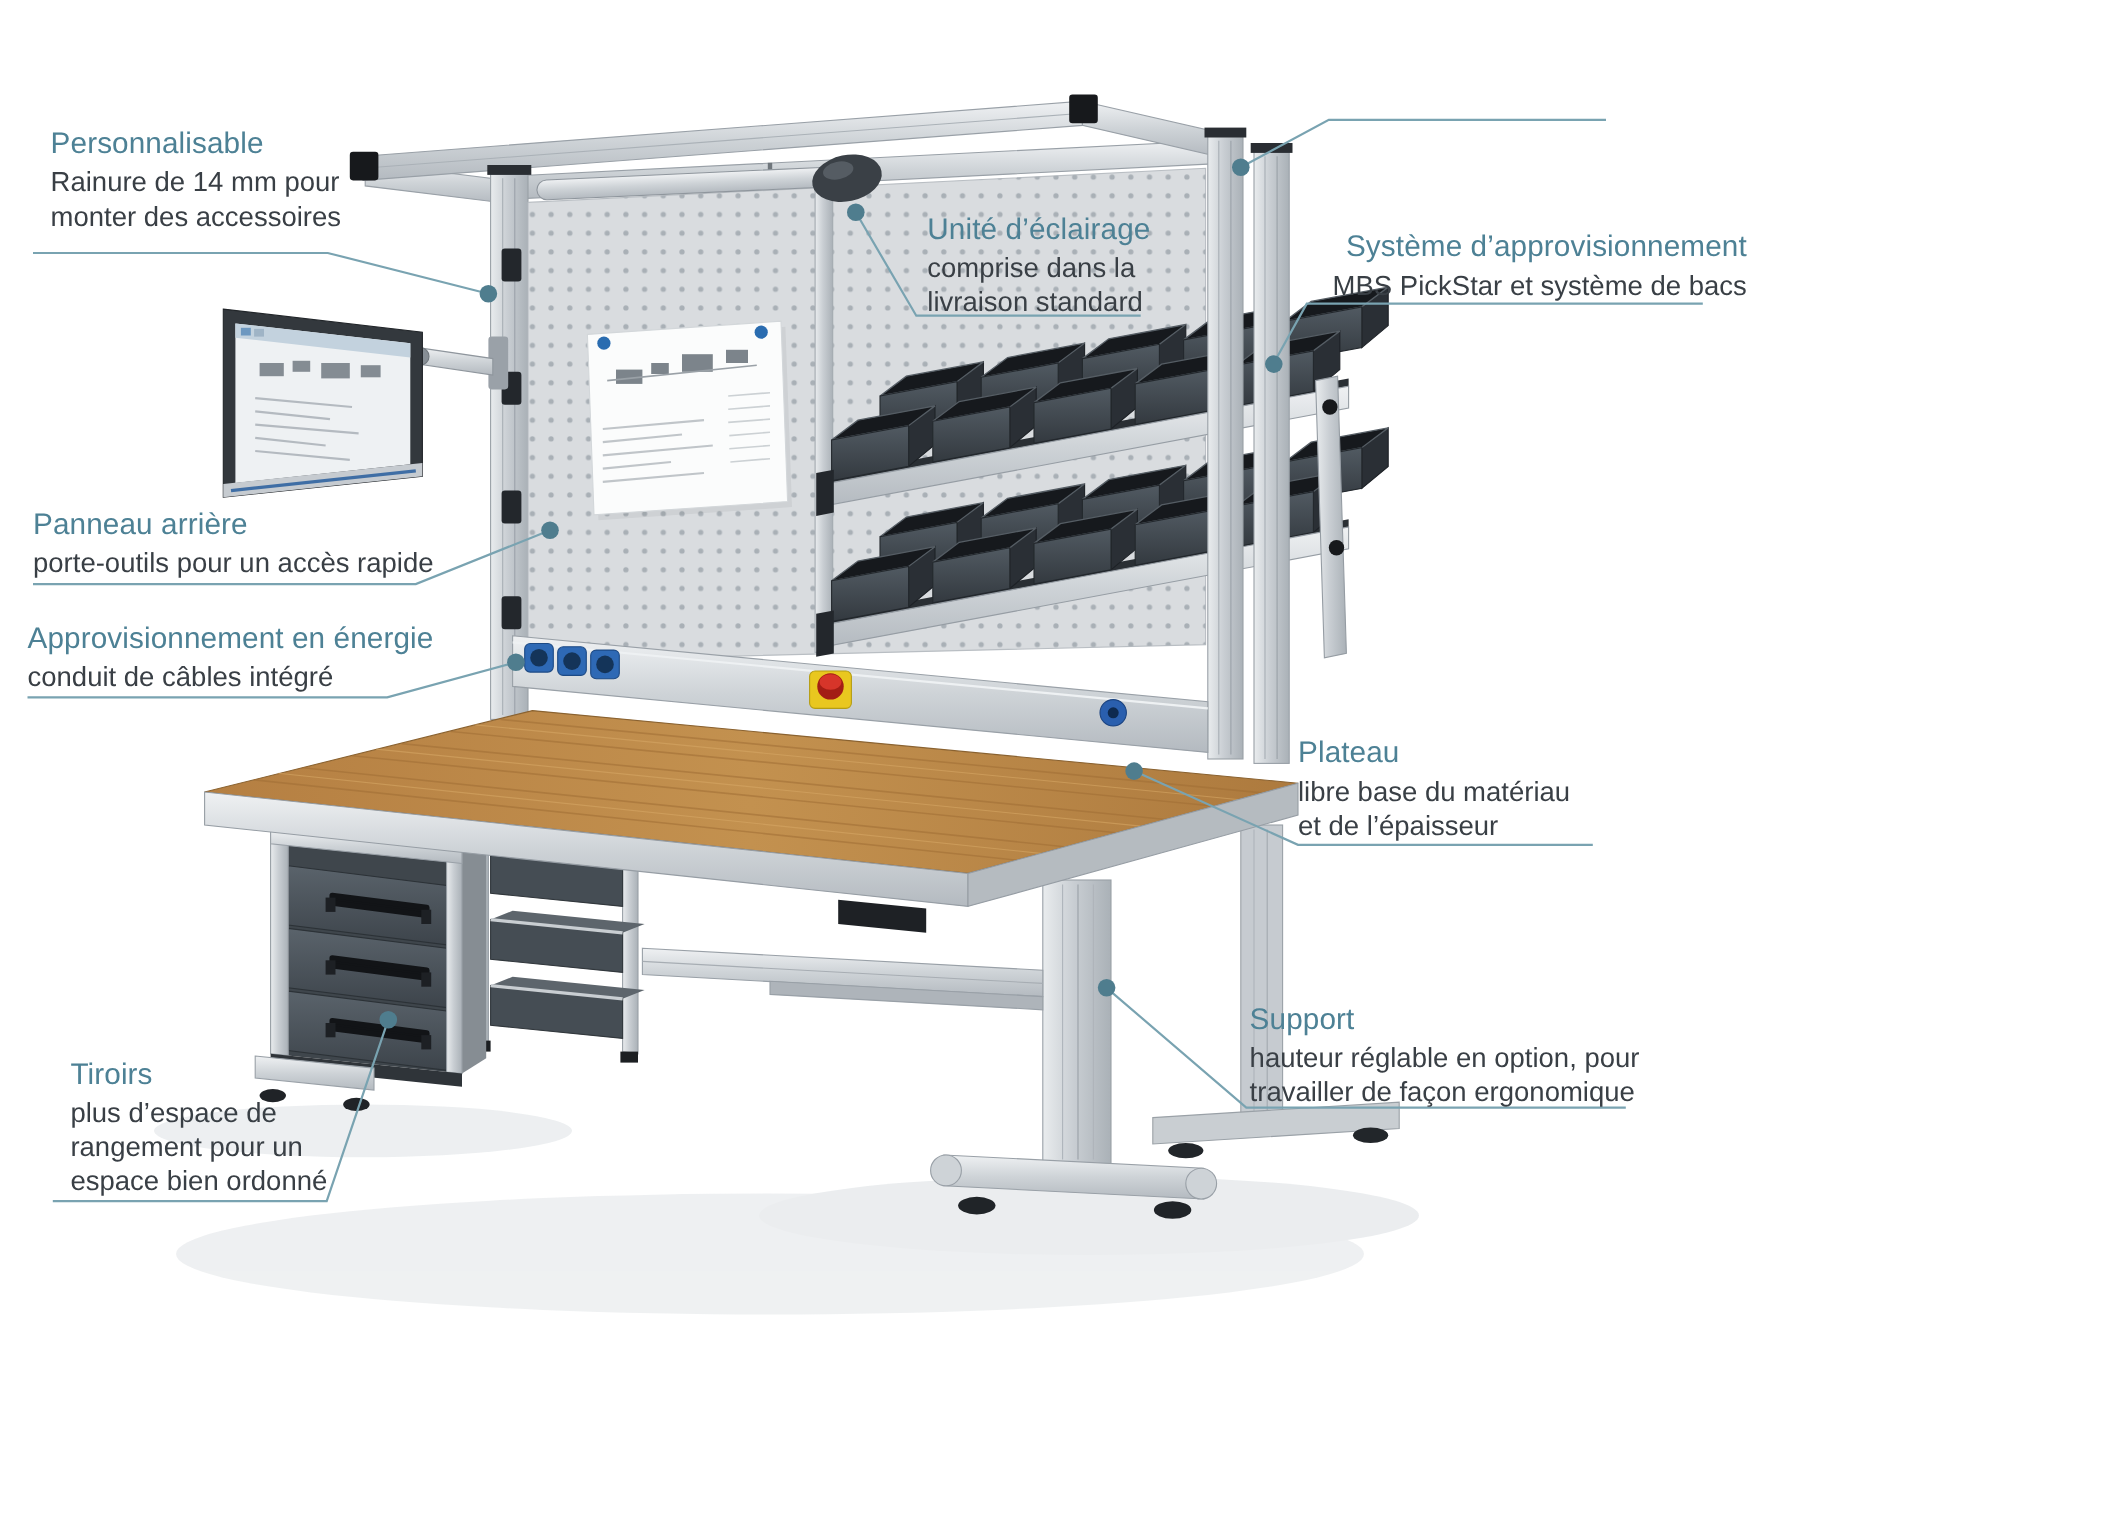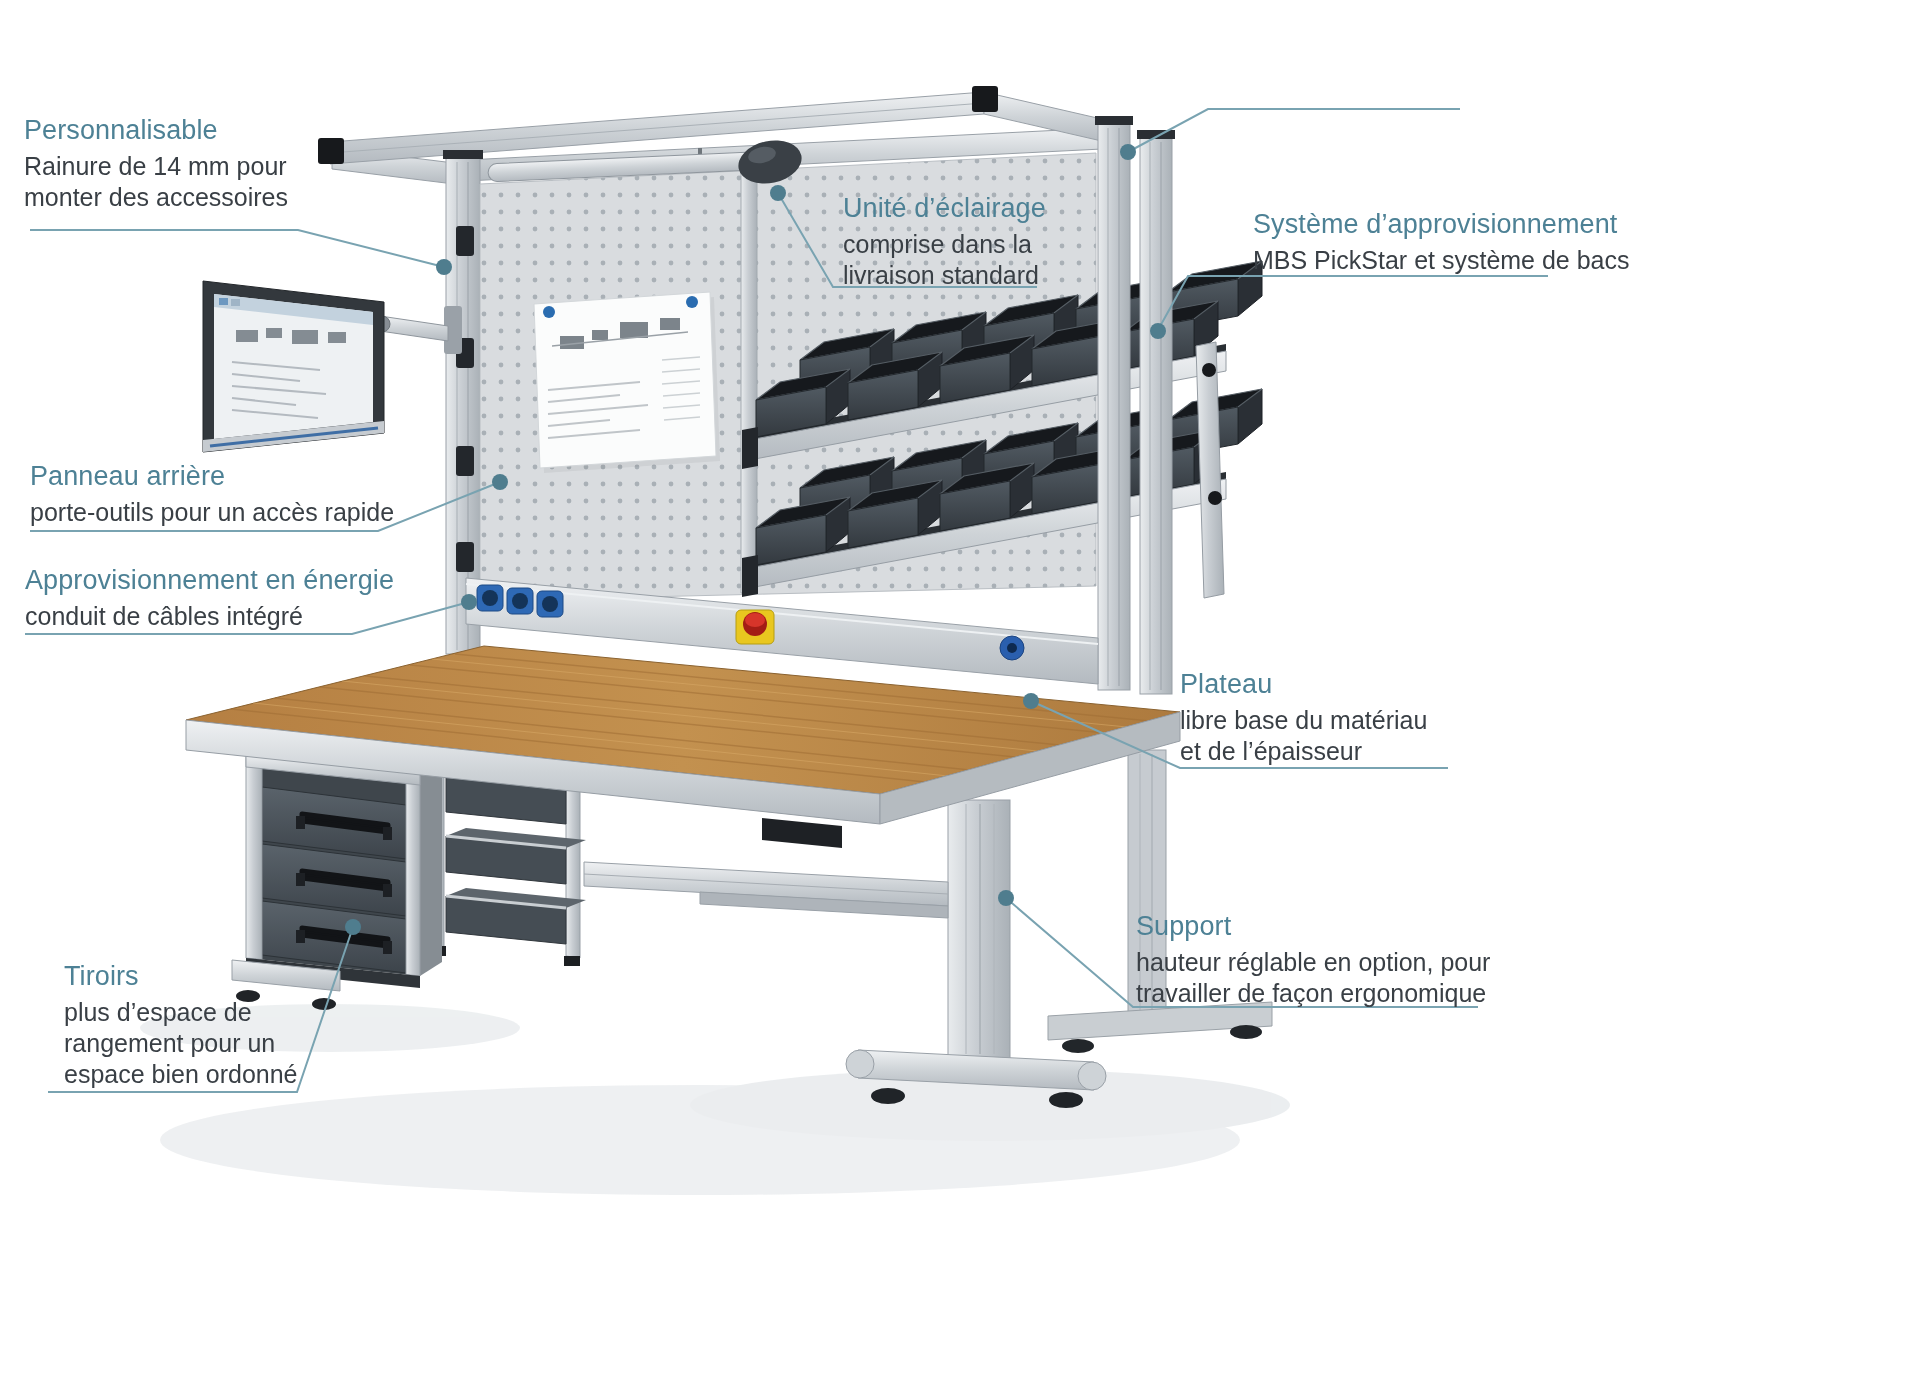"Personnalisable" .c-personnalisable { left: 24px -> 46px }
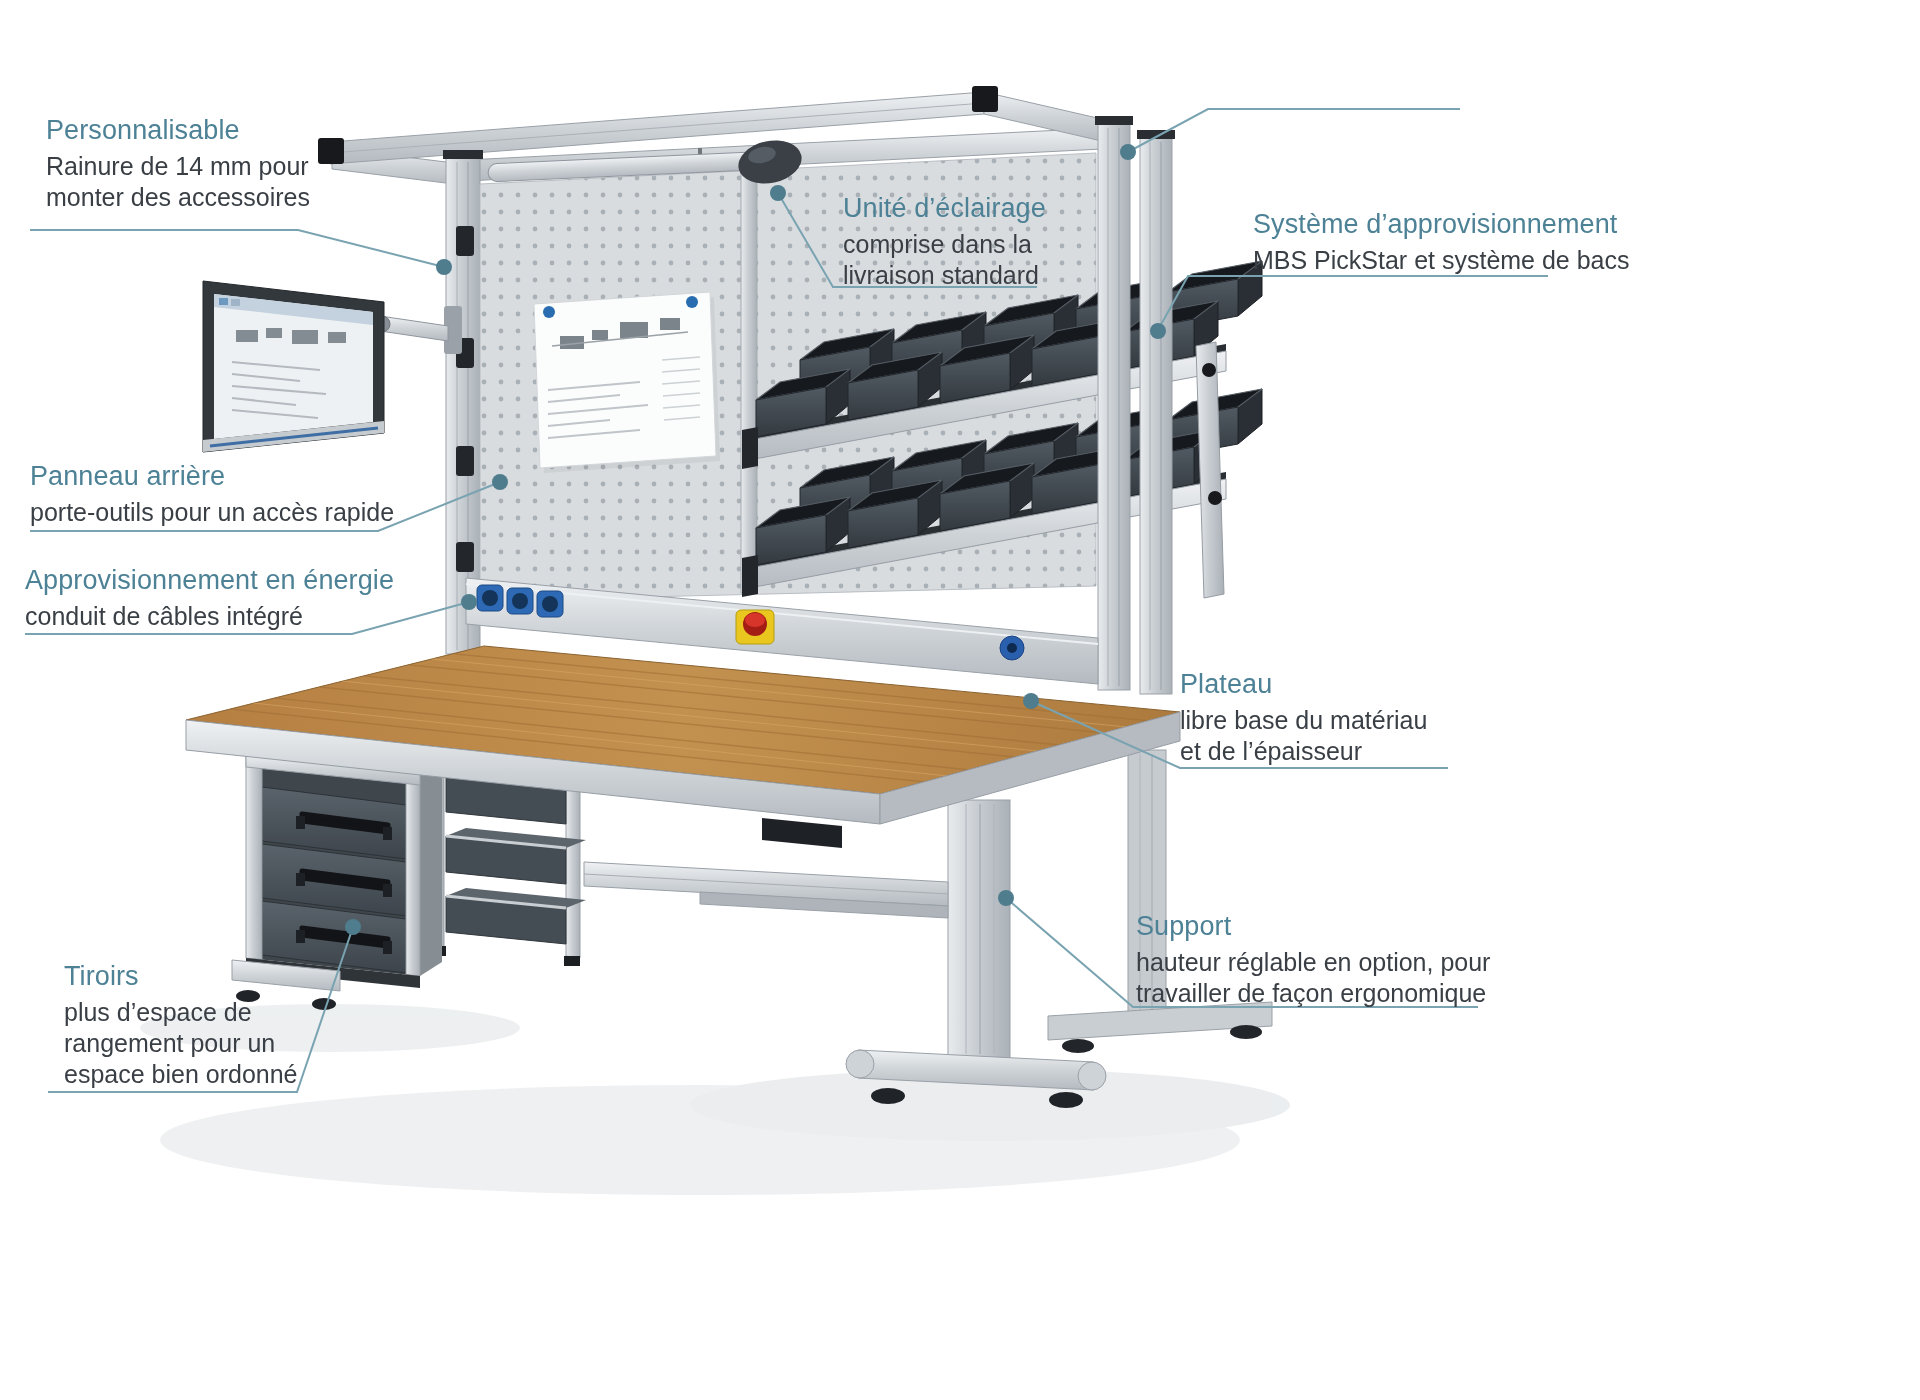"Système d’approvisionnement" .c-systeme { left: 1253px -> 1188px; text-align: none -> right }
